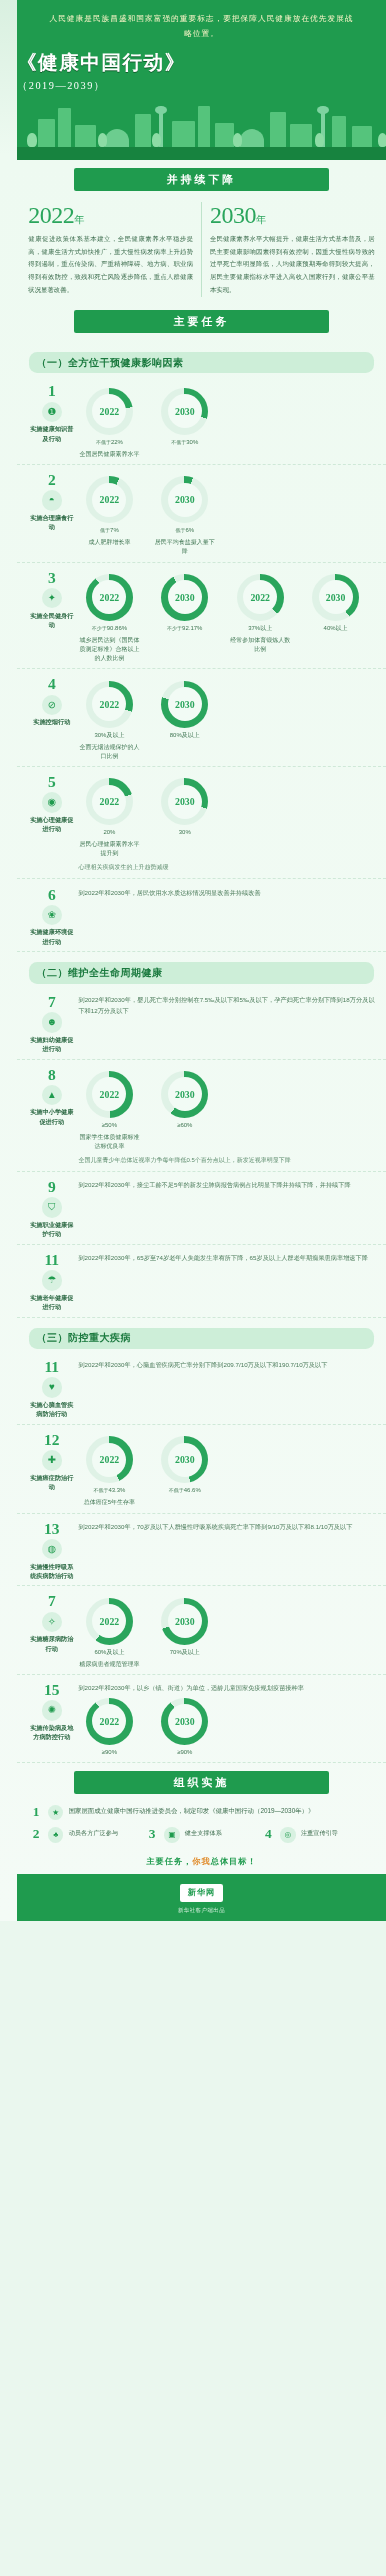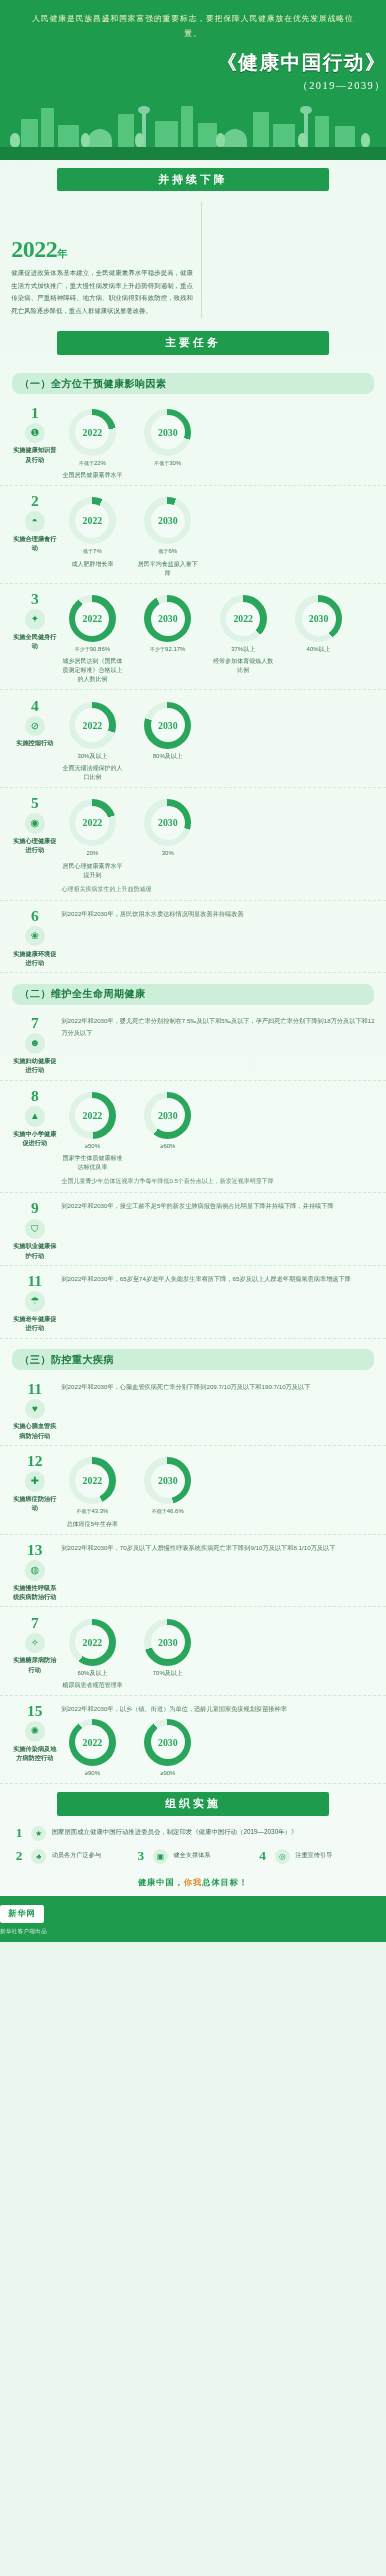"人民健康是民族昌盛和国家富强的重要标志，要把保障人民健康放在优先发展战略位置。" .page { padding-left: none -> 17px }
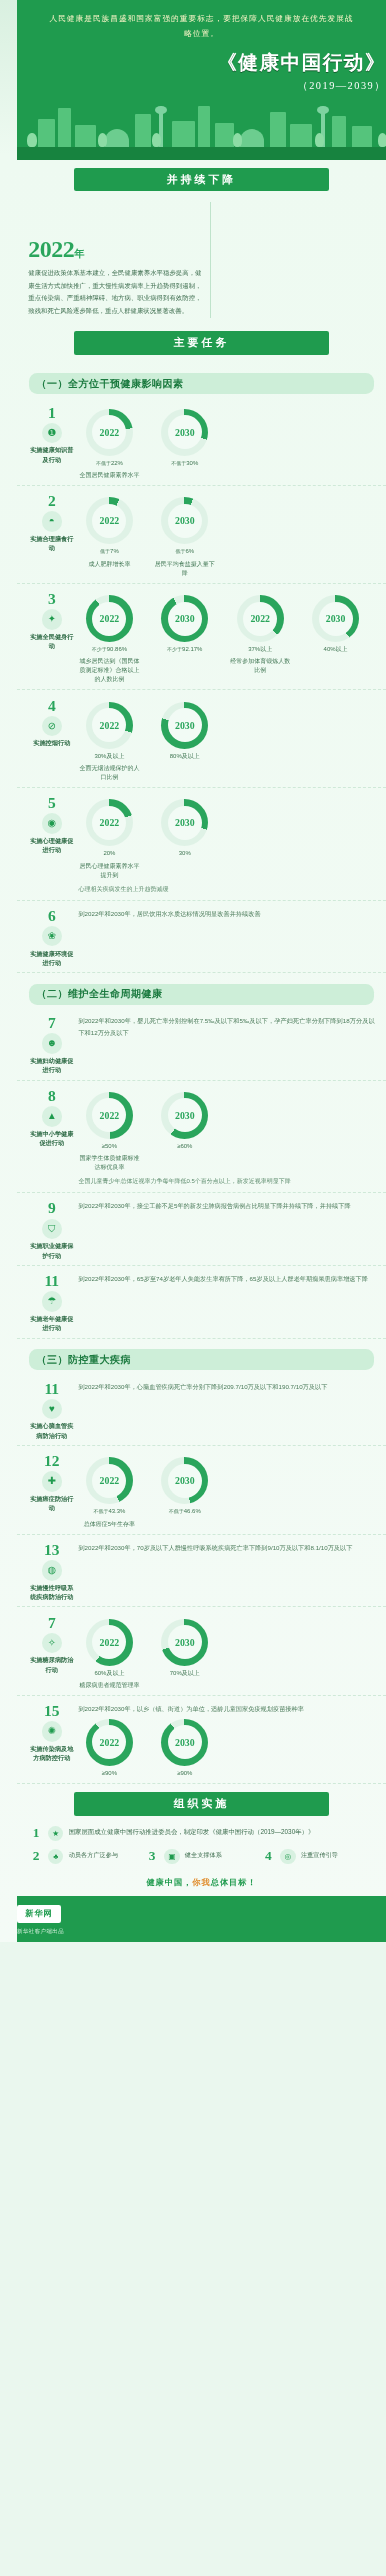"《健康中国行动》" .title-wrap { margin-left: 37px -> none; text-align: right -> left }
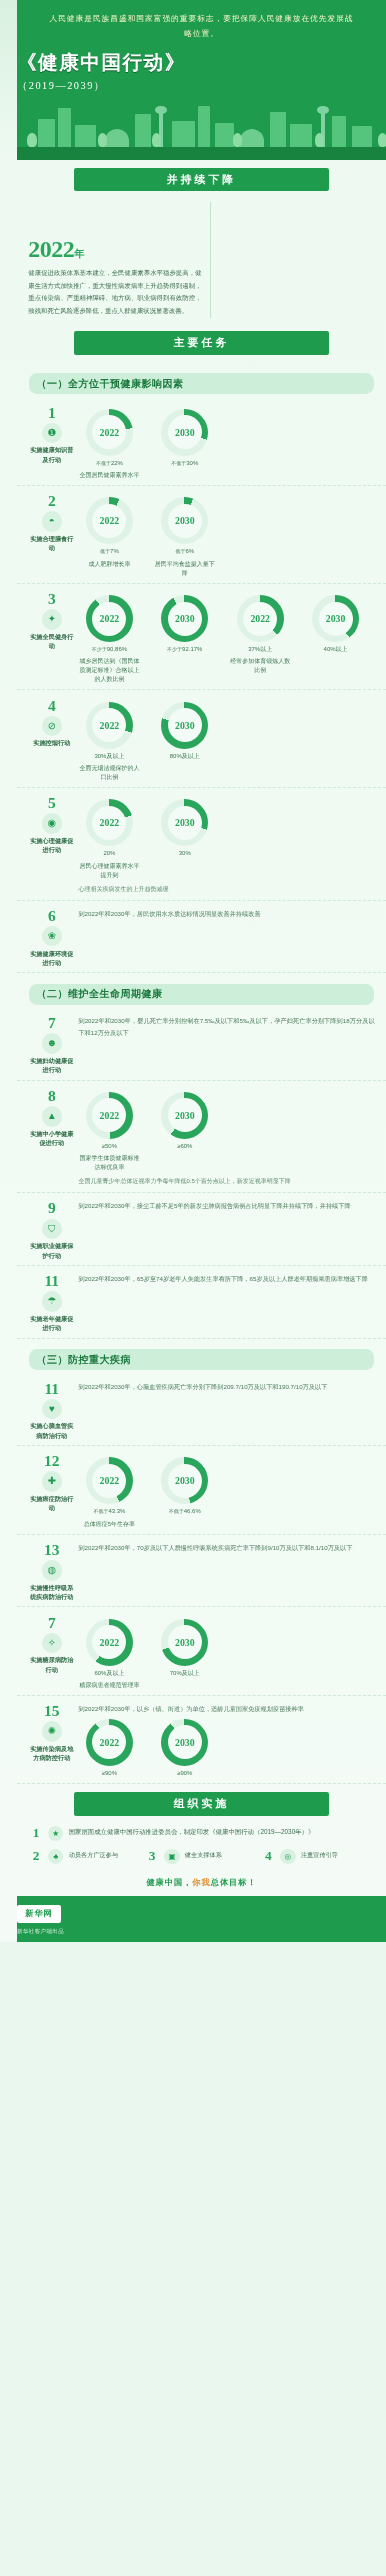"2022年" .year-badge { font-weight: bold -> normal; margin-top: 34px -> none }
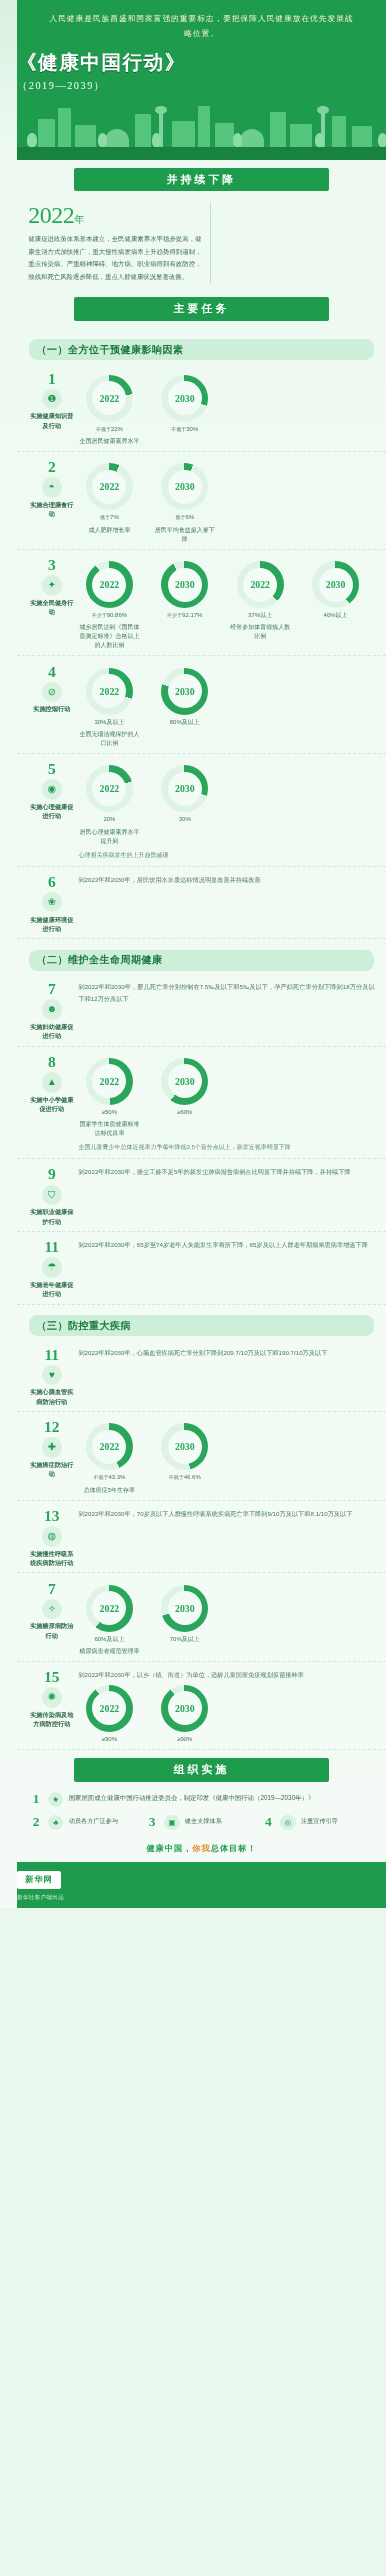"2030年" div.goal-col { html: none -> <div> <div> <span>2030</span><span>年</span> </div> <div>全民健康素养水平大幅提升，健康生活方式基本普及，居民主要健康影响因素得到有效控制，因重大慢性病导致的过早死亡率明显降低，人均健康预期寿命得到较大提高，居民主要健康指标水平进入高收入国家行列，健康公平基本实现。</div> </div> }
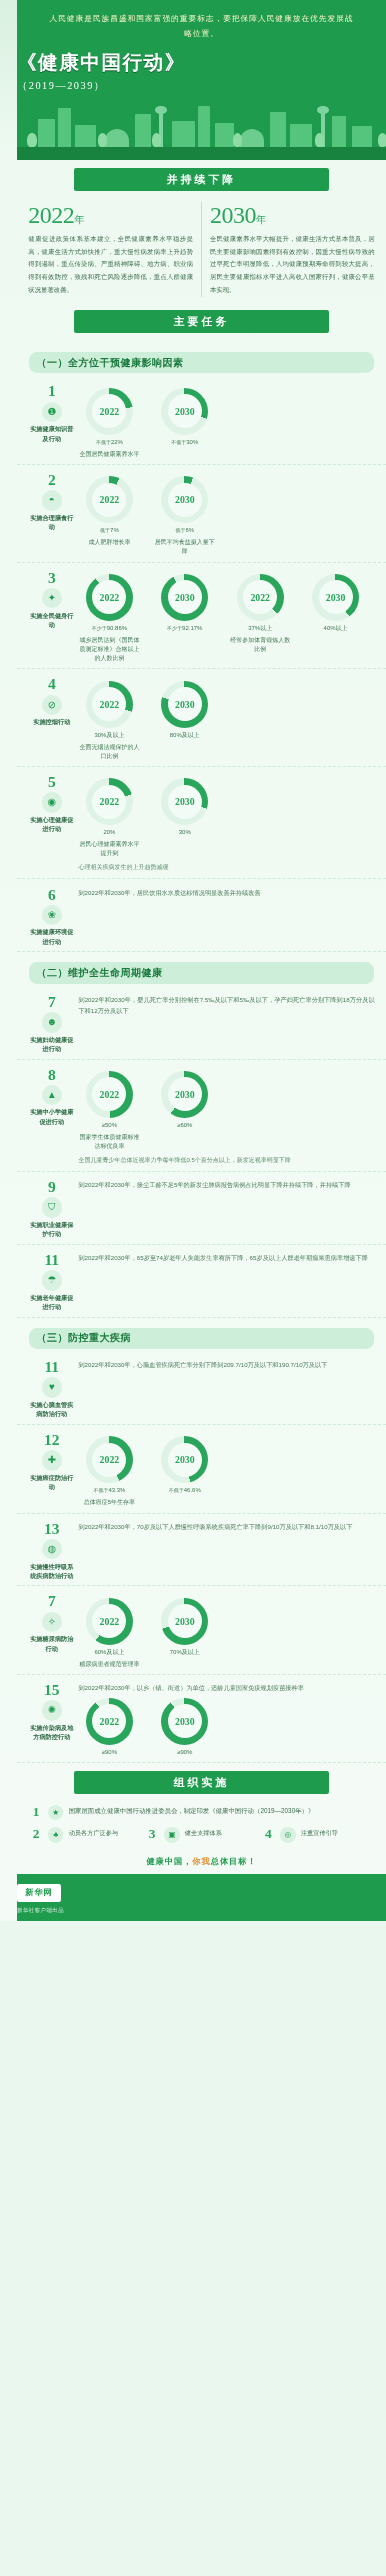"健康中国，" span { text: 健康中国 -> 主要任务 }
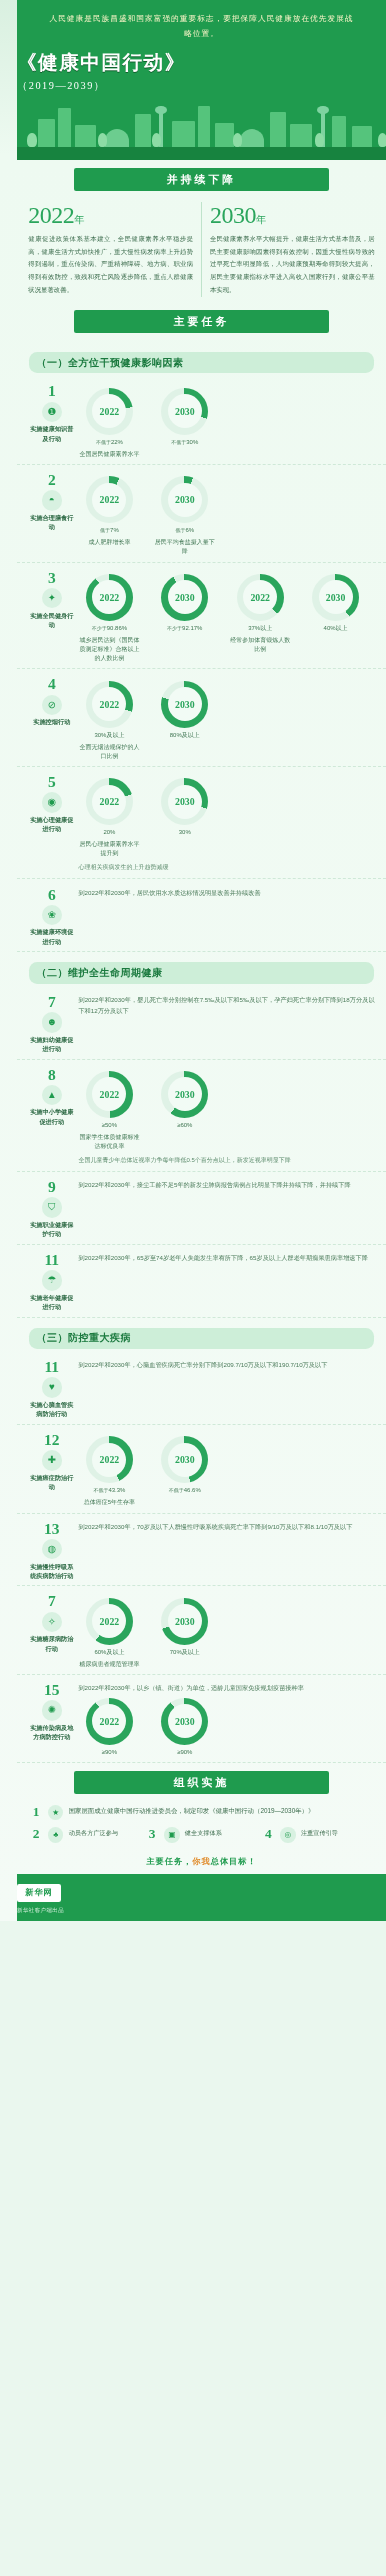"新华网" .footer { text-align: none -> center }
